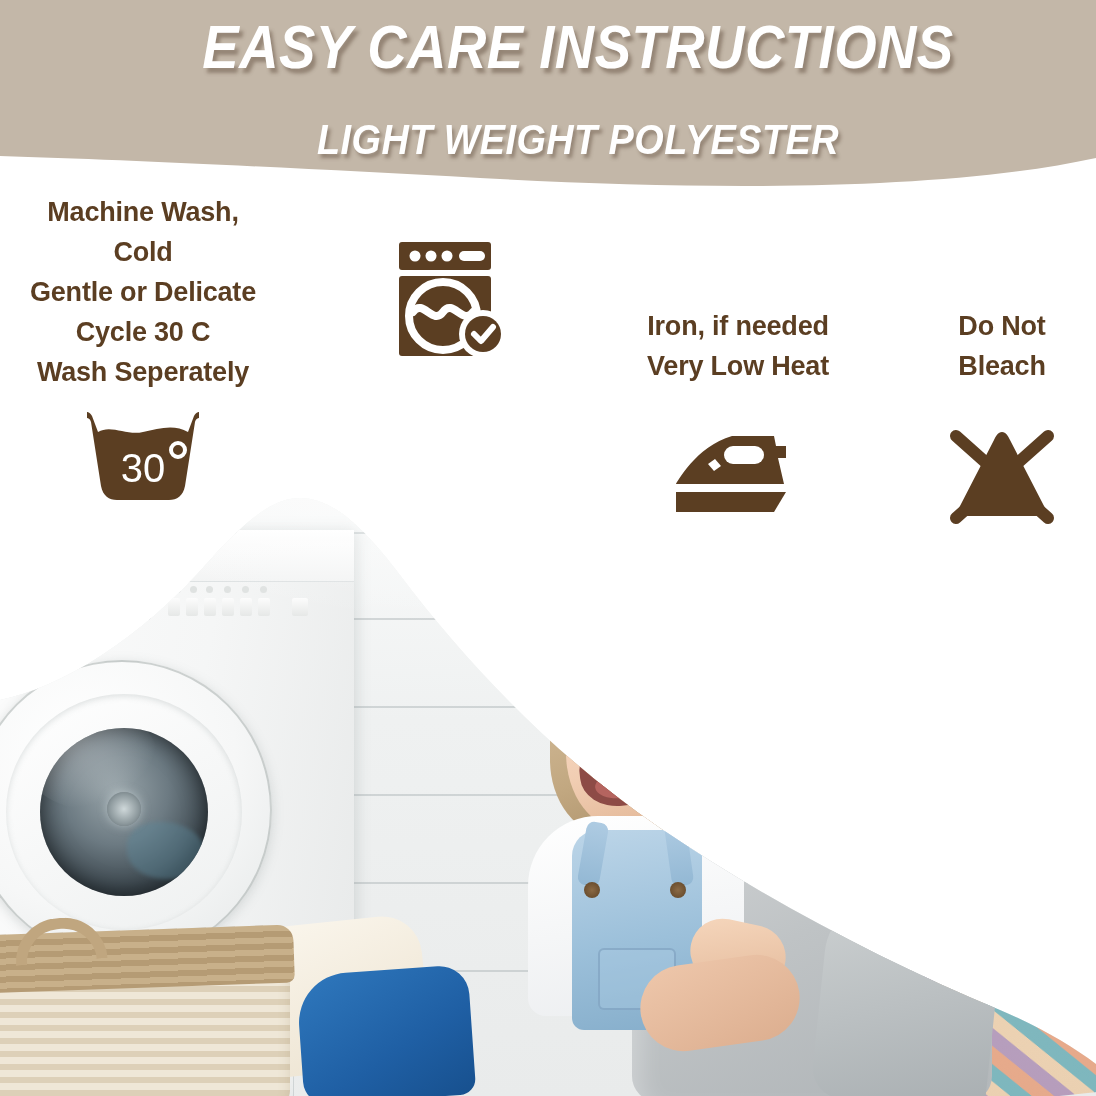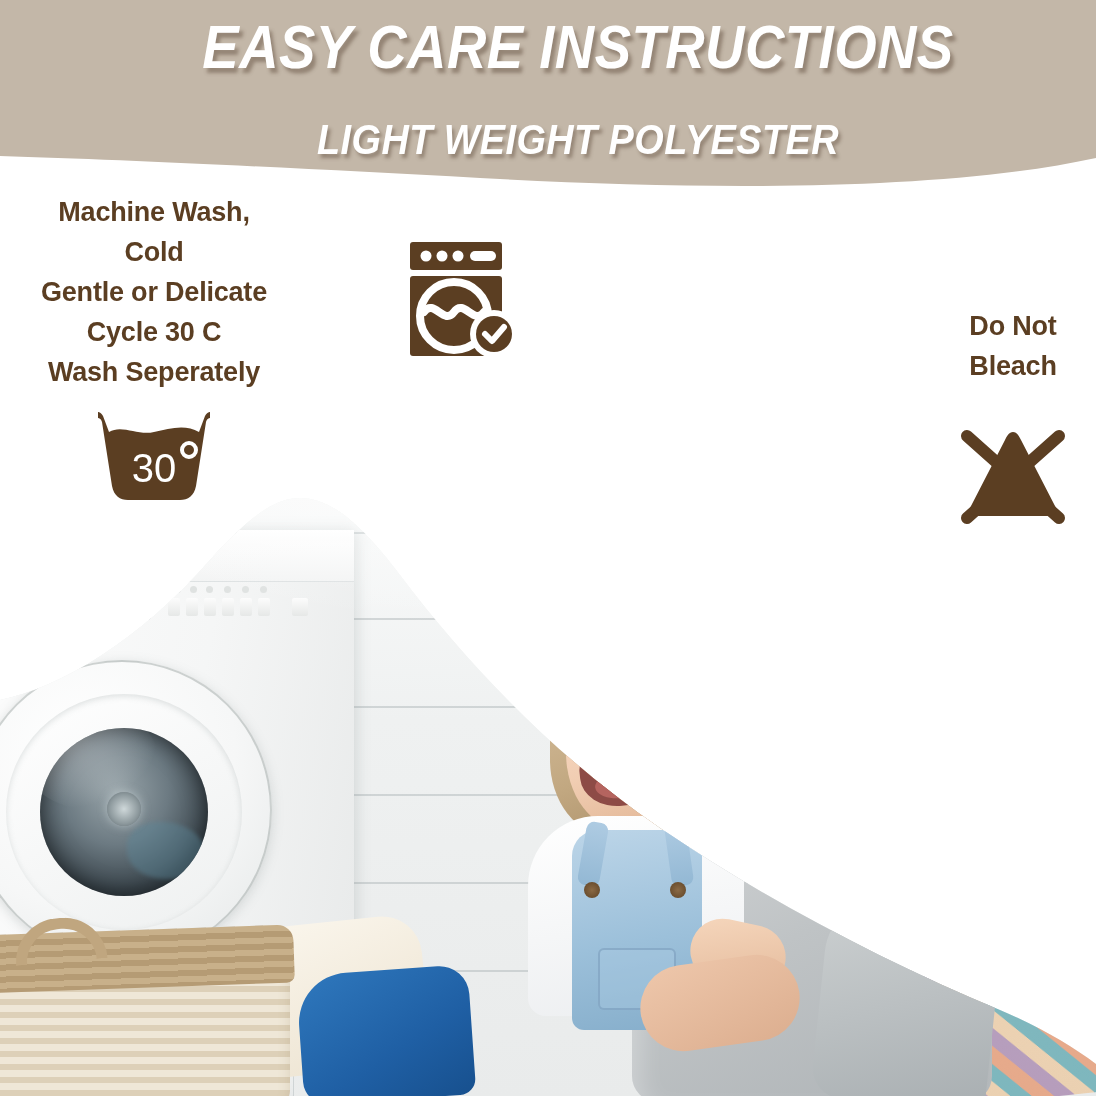"Machine Wash," .care-row { left: 16px -> 5px }
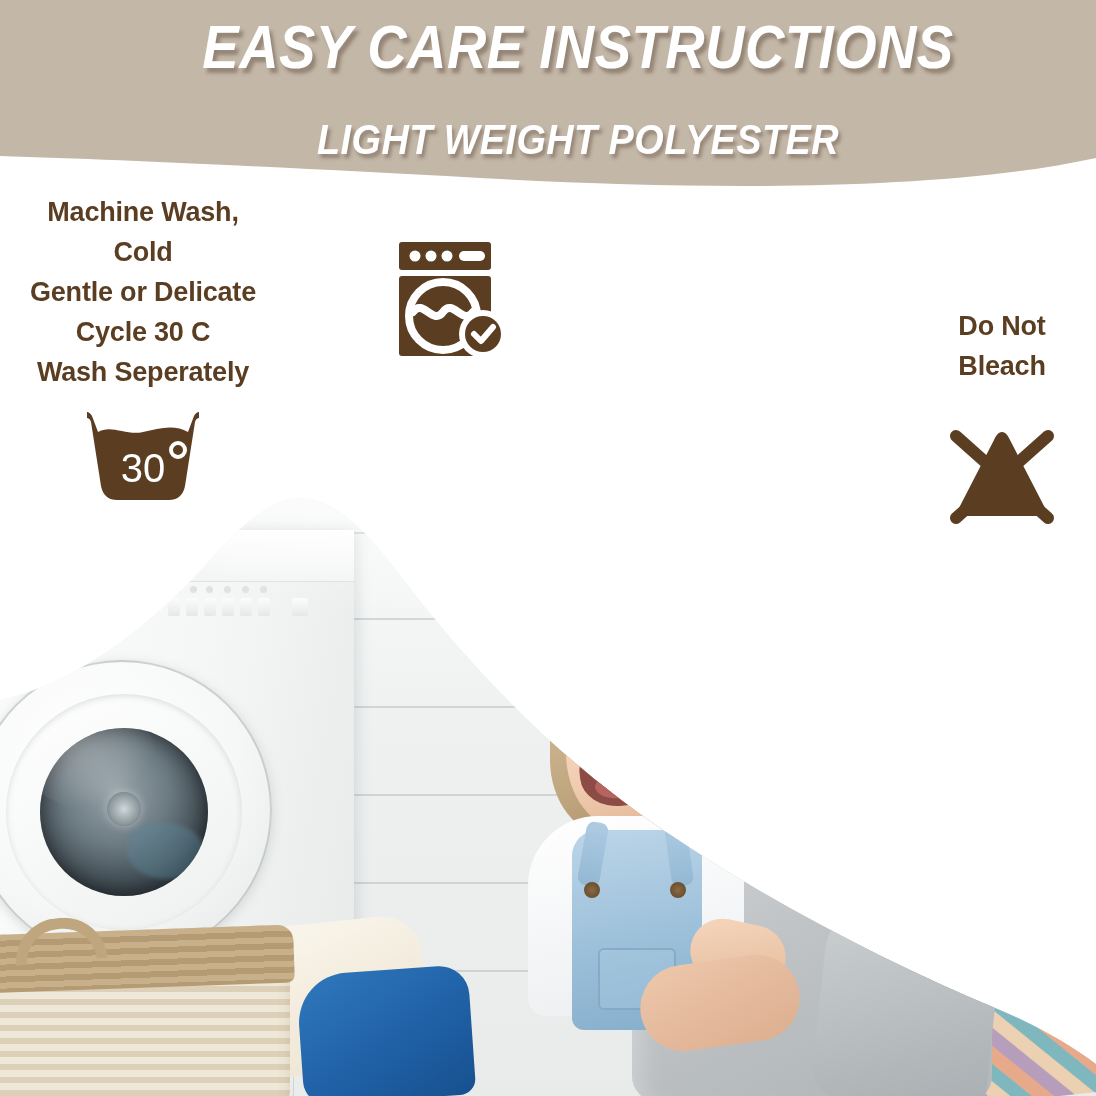"Iron, if needed" div.care-col { html: none -> <div> <div>Iron, if needed Very Low Heat</div> <div> <svg> <path></path> <rect></rect> <path></path> <path></path> </svg> </div> </div> }
